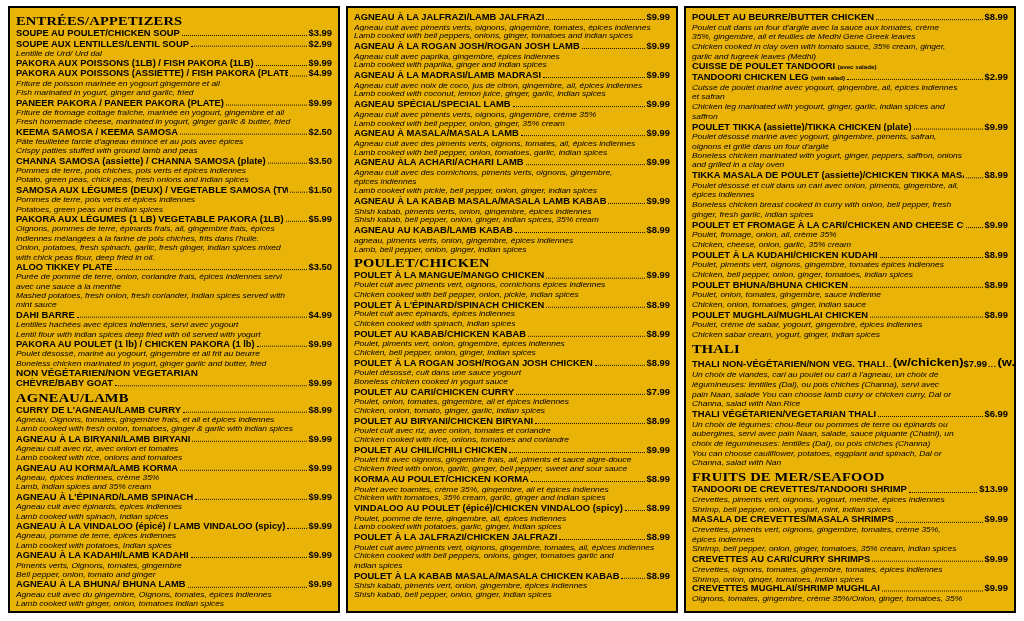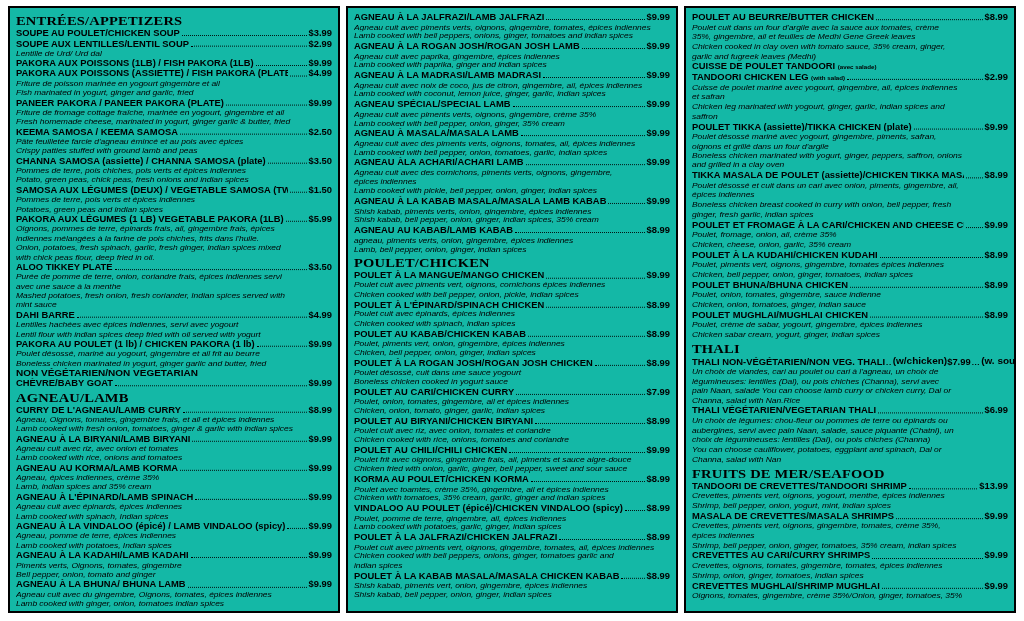"ENTRÉES/APPETIZERS" .column { background: #14b8a6 -> #eab308 }
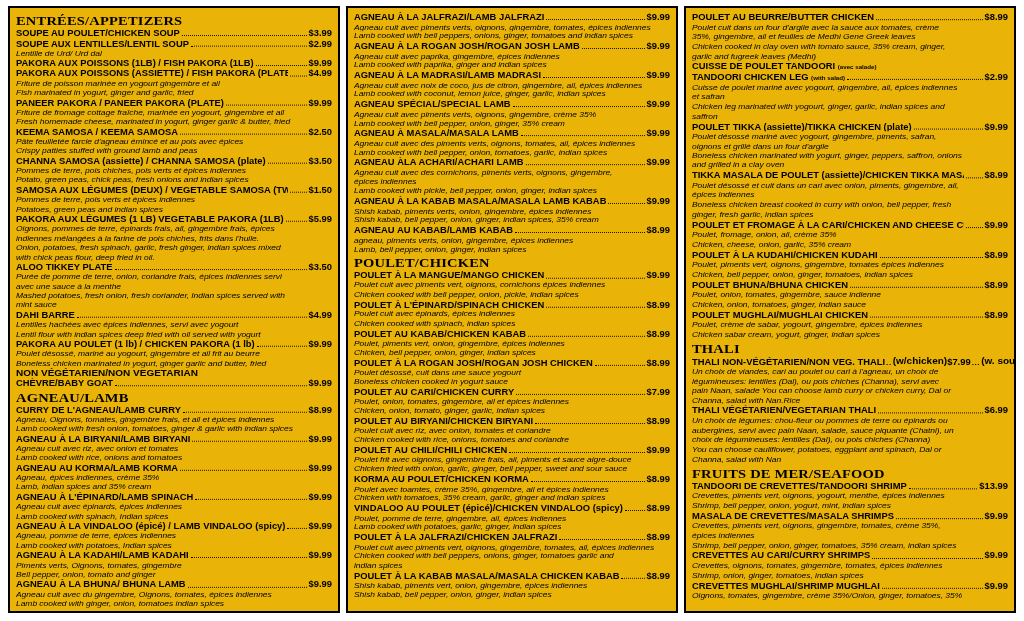"(w/chicken)" .thali-row .mini { font-size: 10px -> 13px }
